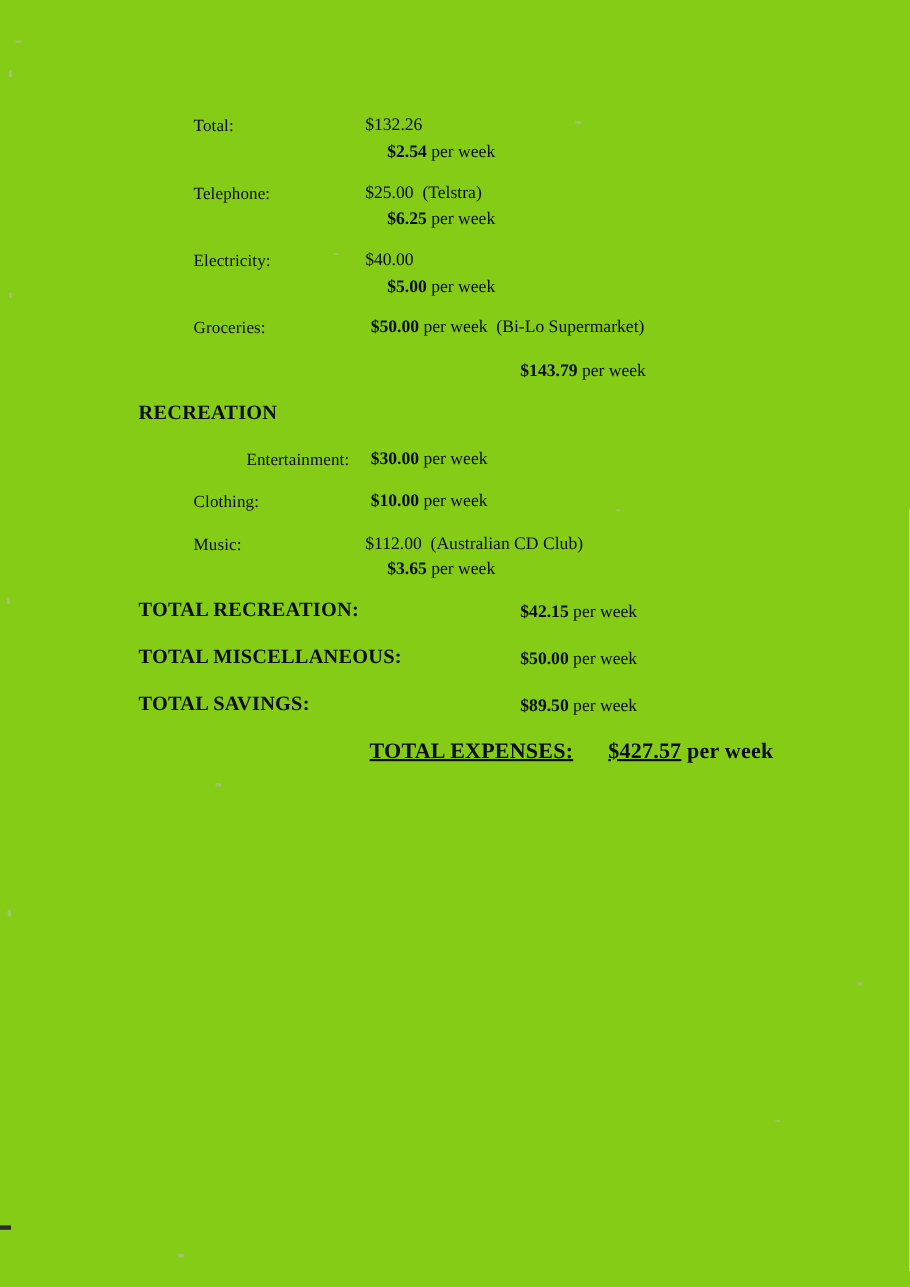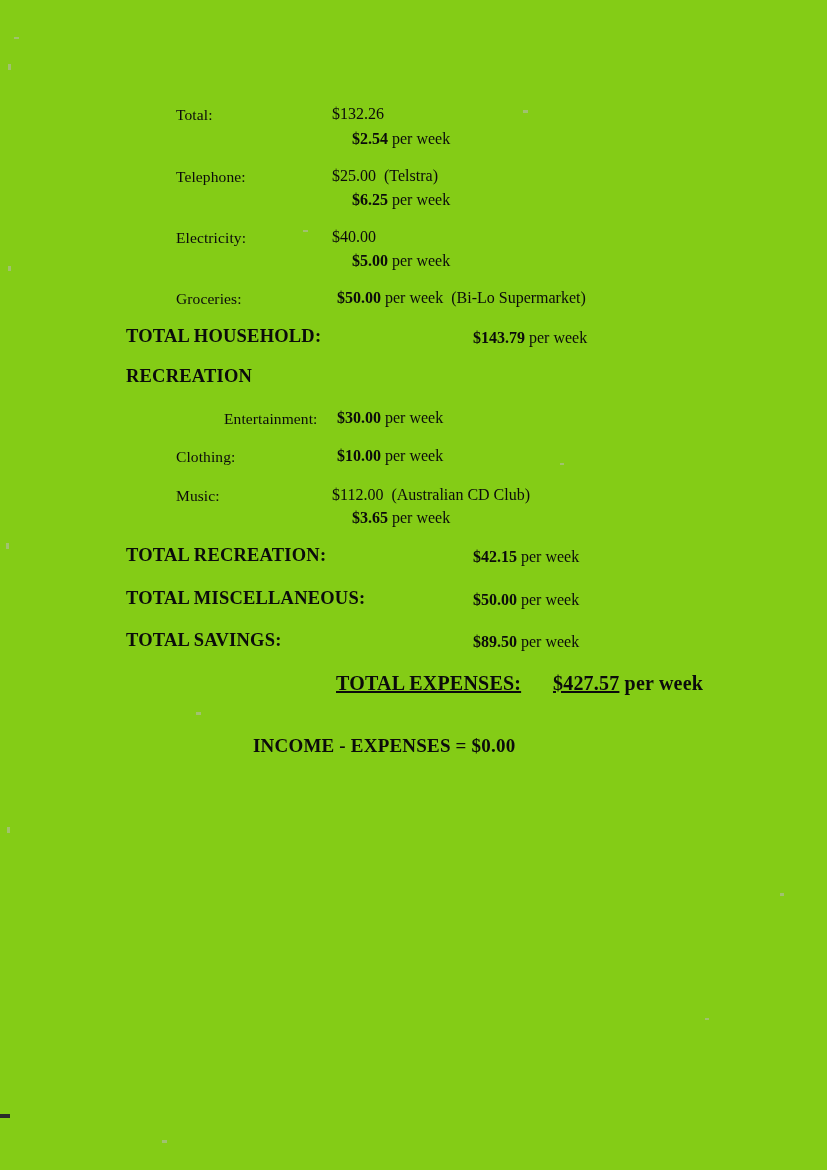"TOTAL HOUSEHOLD:" div.heading { html: <div>TOTAL HOUSEHOLD:</div> -> none }
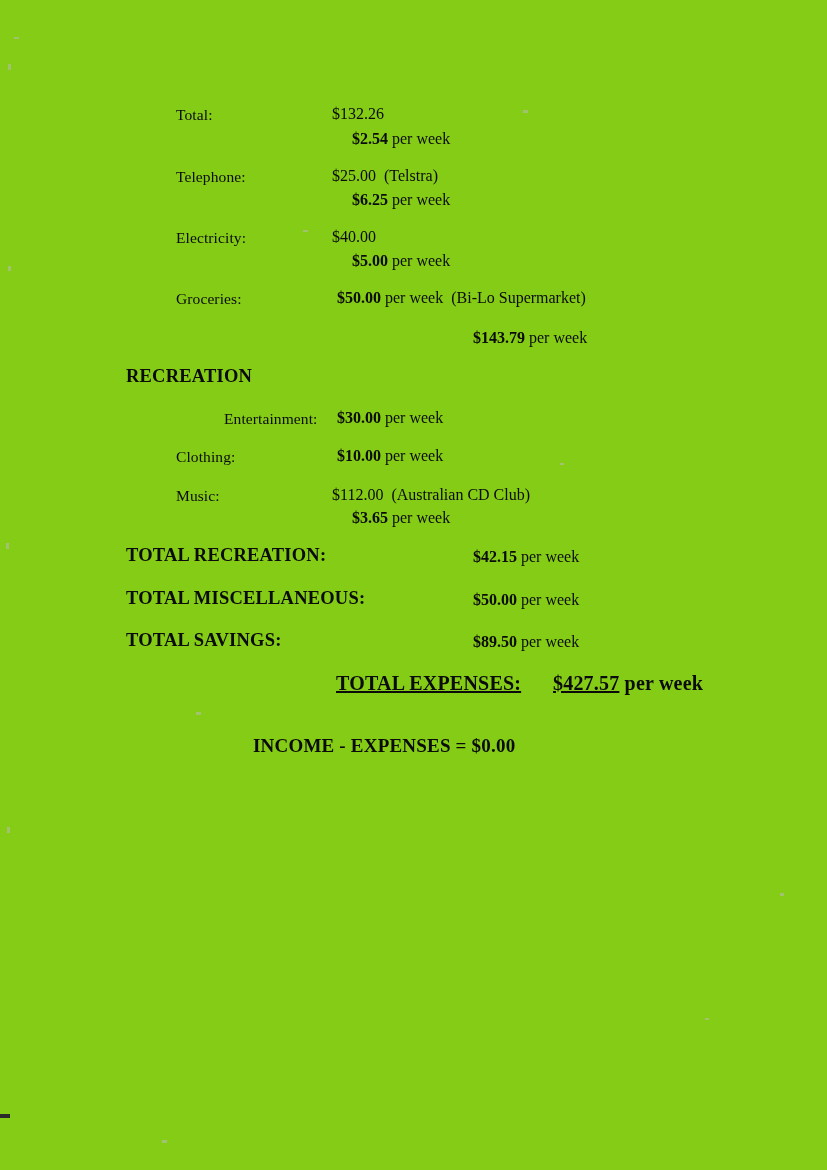"INCOME - EXPENSES = $0.00" div.final { html: <div>INCOME - EXPENSES = $0.00</div> -> none }
